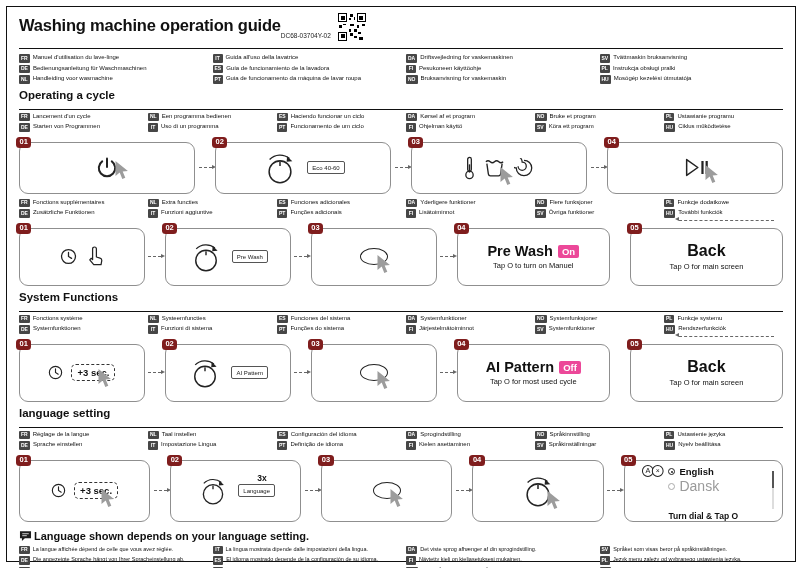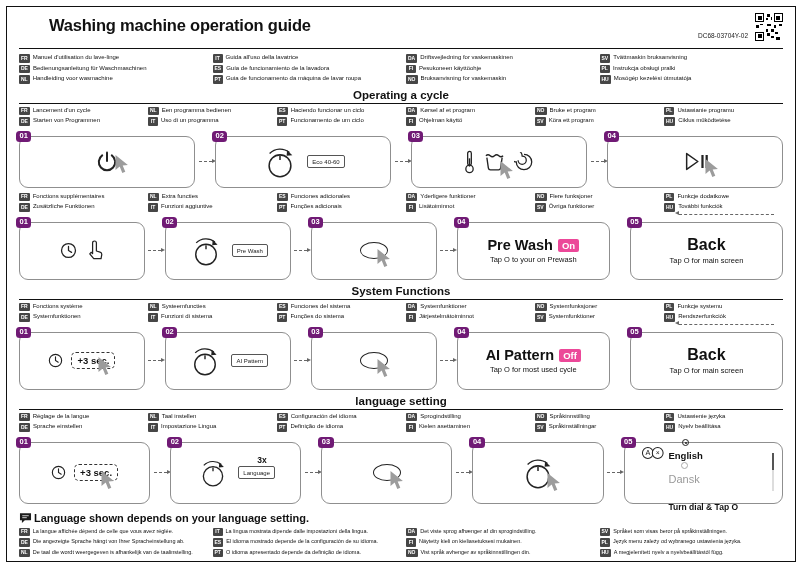"Washing machine operation guide" .header { justify-content: space-between -> flex-start; margin-left: 30px -> none }
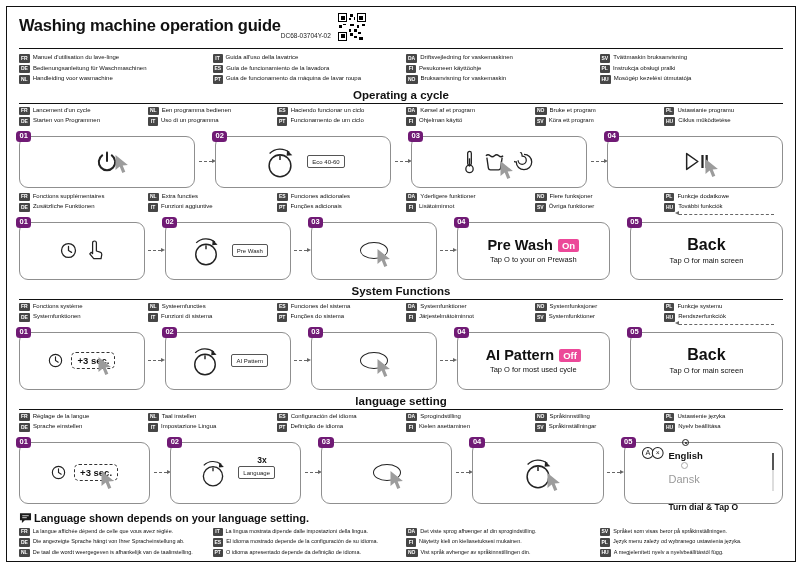"Operating a cycle" .sec-heading { padding-bottom: 2px -> 8px; text-align: center -> none }
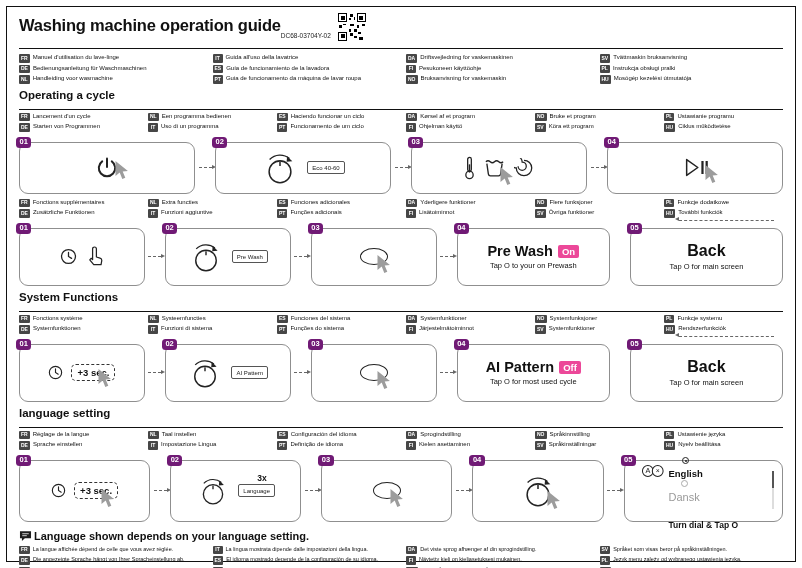"01" .badge { background: #701a75 -> #7f1d1d }
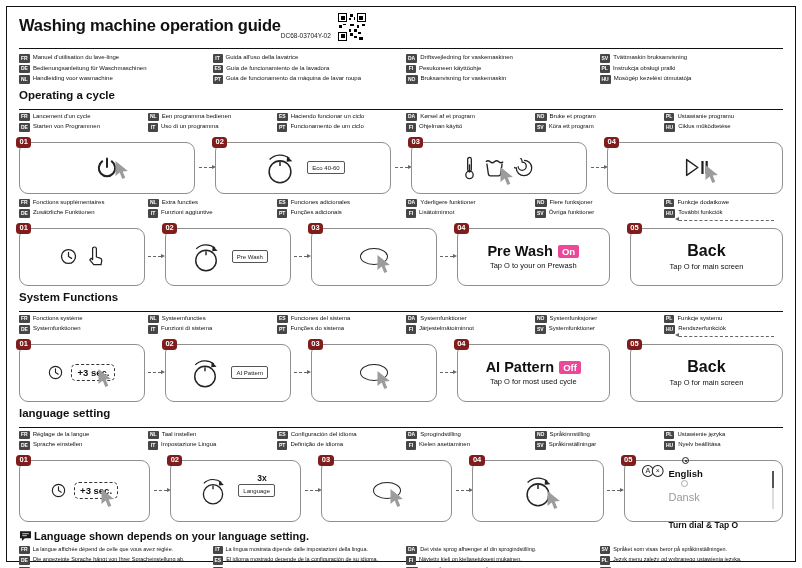"Tap O to your on" div.result-caption { text: your on Prewash -> turn on Manuel }
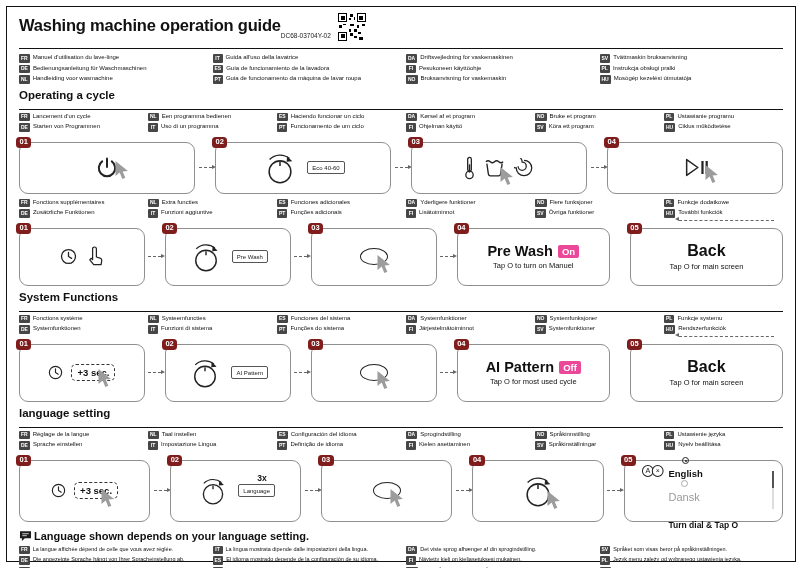"English" .menu-row { flex-direction: column -> none }
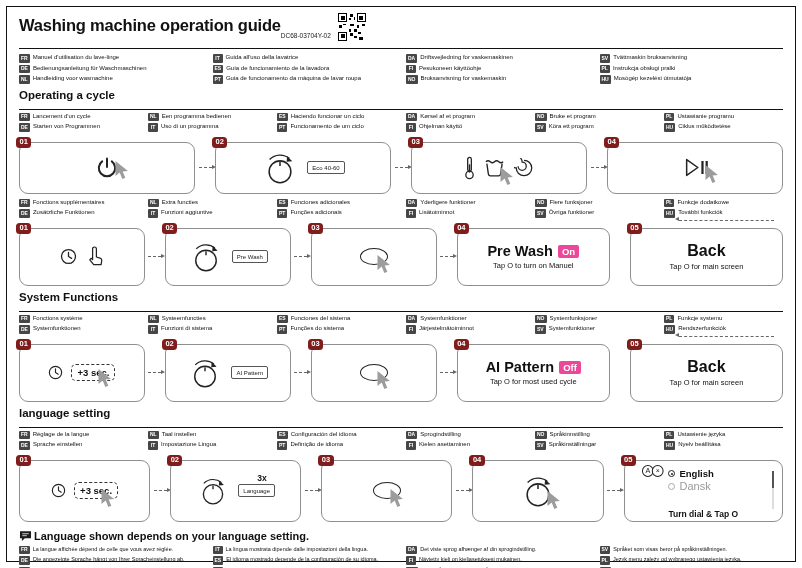"Dansk" .menu-row.dim { font-size: 11px -> 14px }
